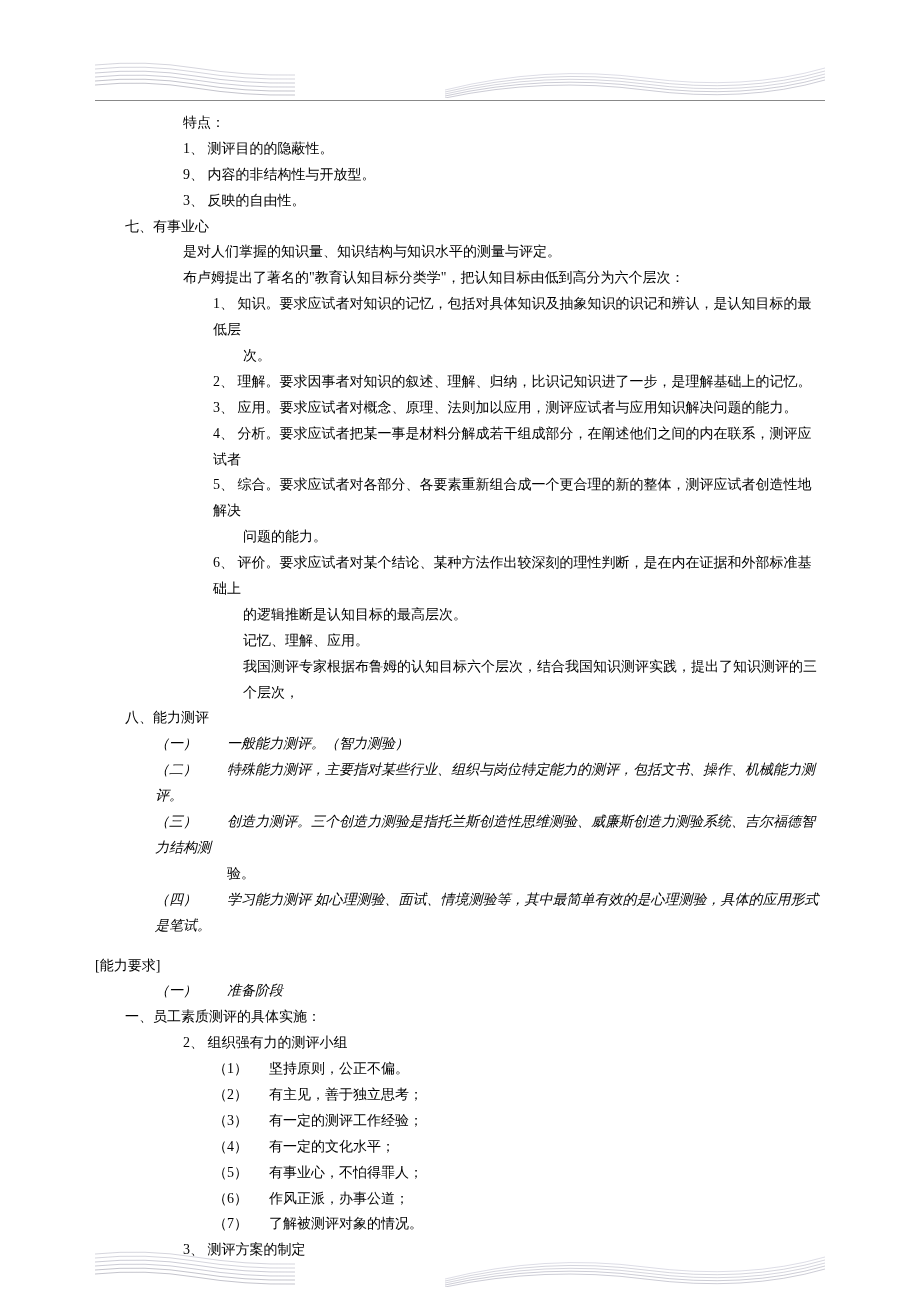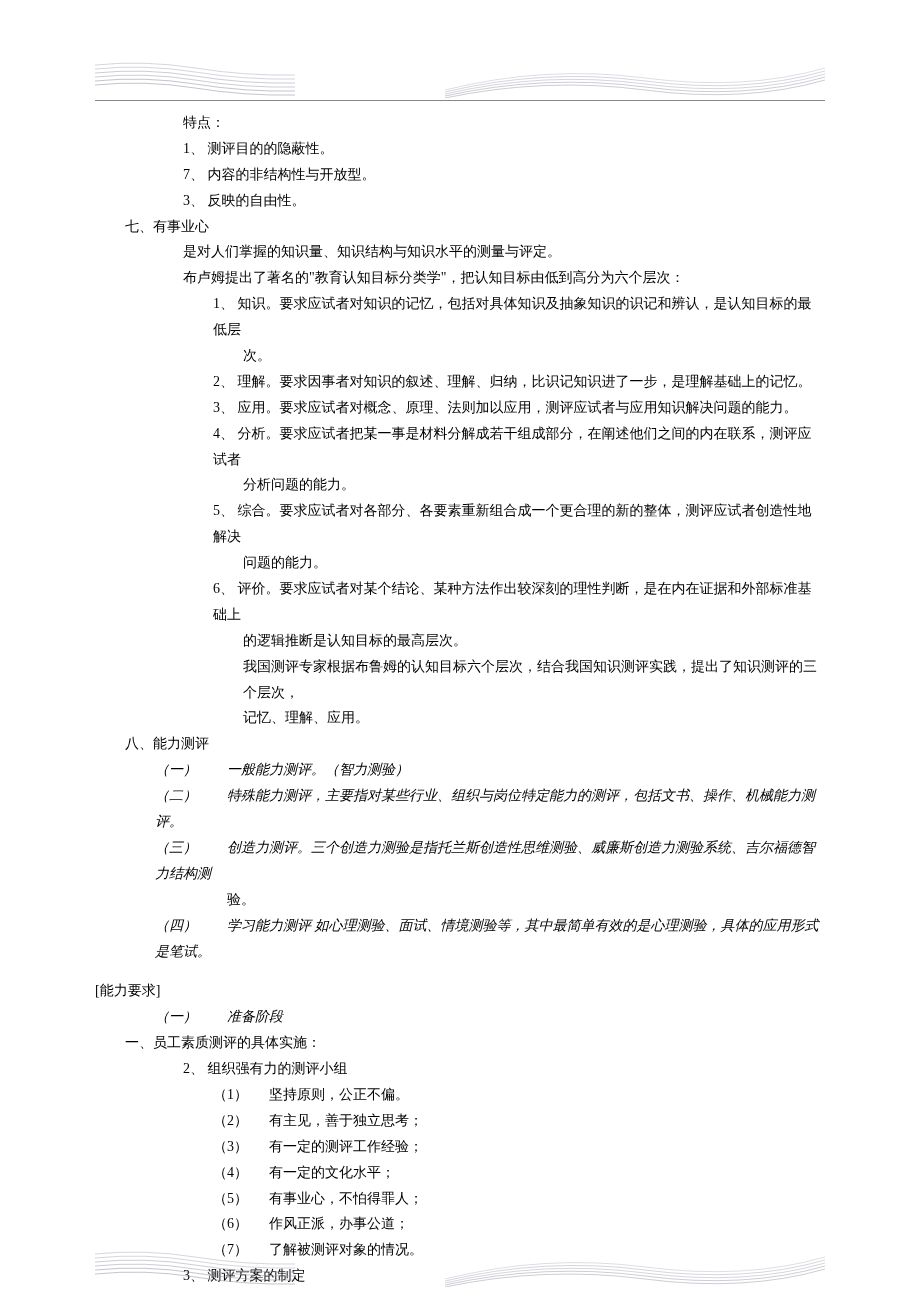"7、 内容的非结构性与开放型。" span.line { text: 7 -> 9 }
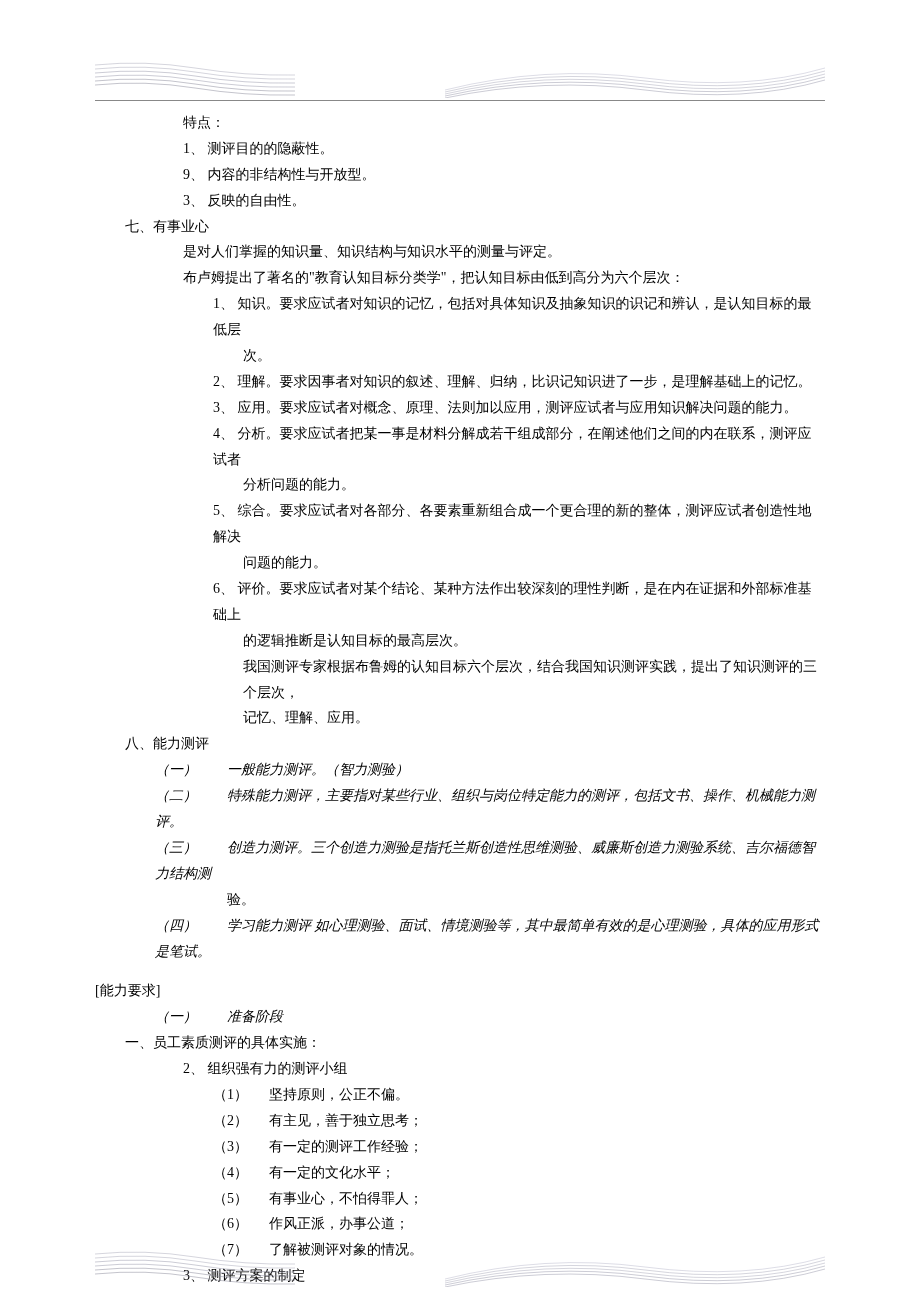"分析问题的能力。" span.line { html: <span>分析问题的能力。</span> -> none }
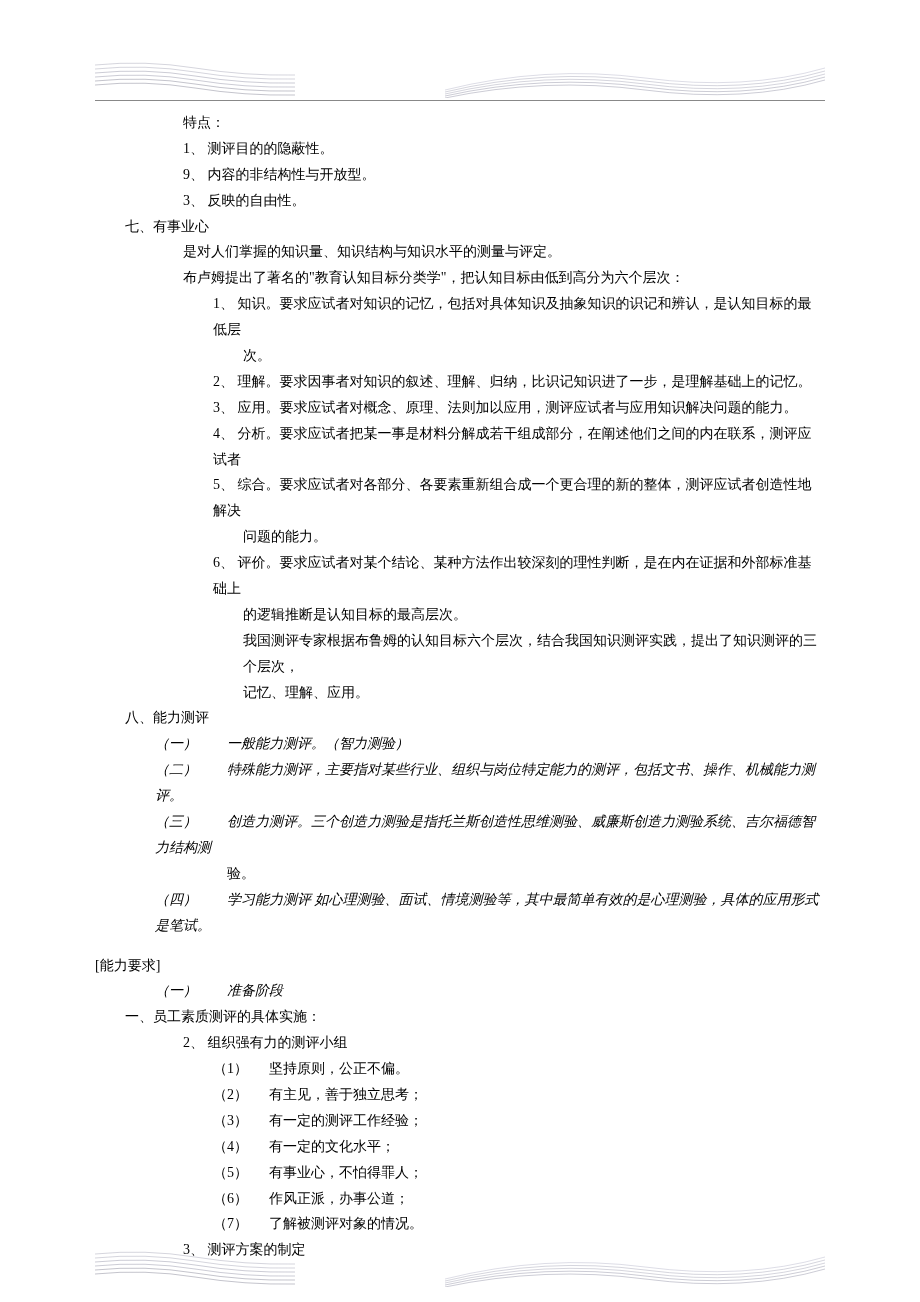"我国测评专家根据布鲁姆的认知目标六个层次，结合我国知识测评实践，提出了知识测评的" span.line { order: before "记忆、理解、应用。" -> after "记忆、理解、应用。" }
